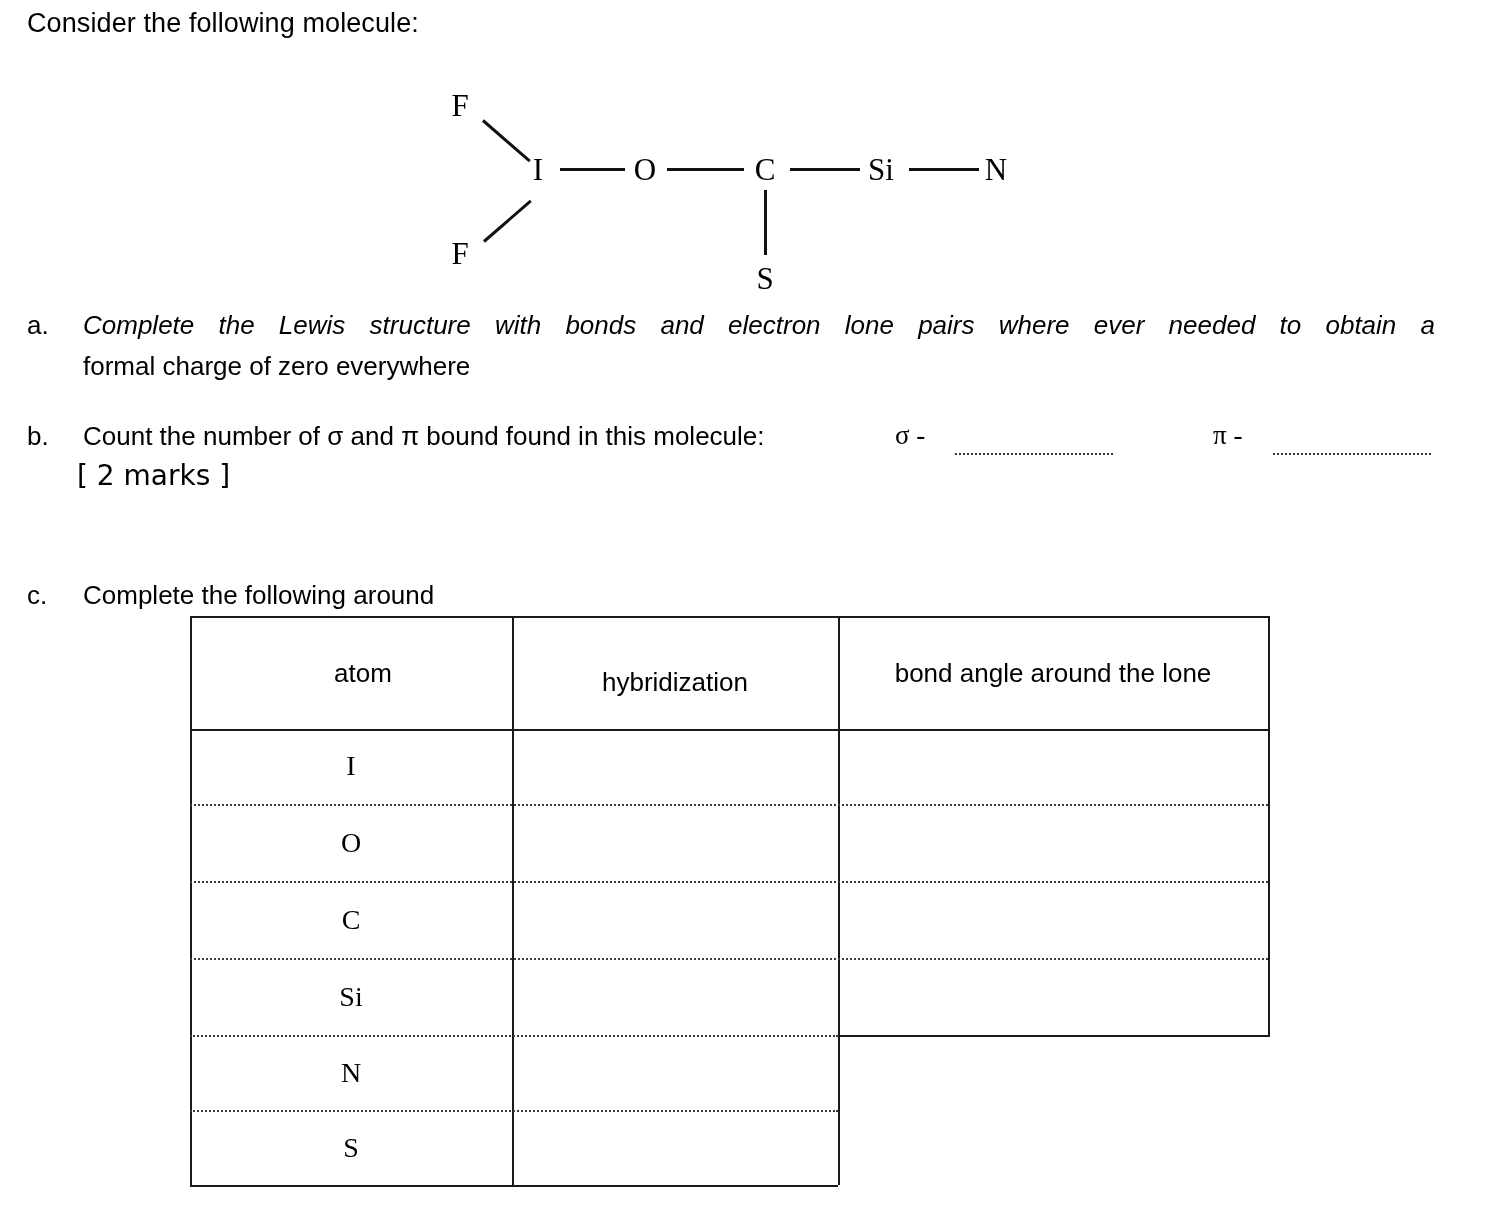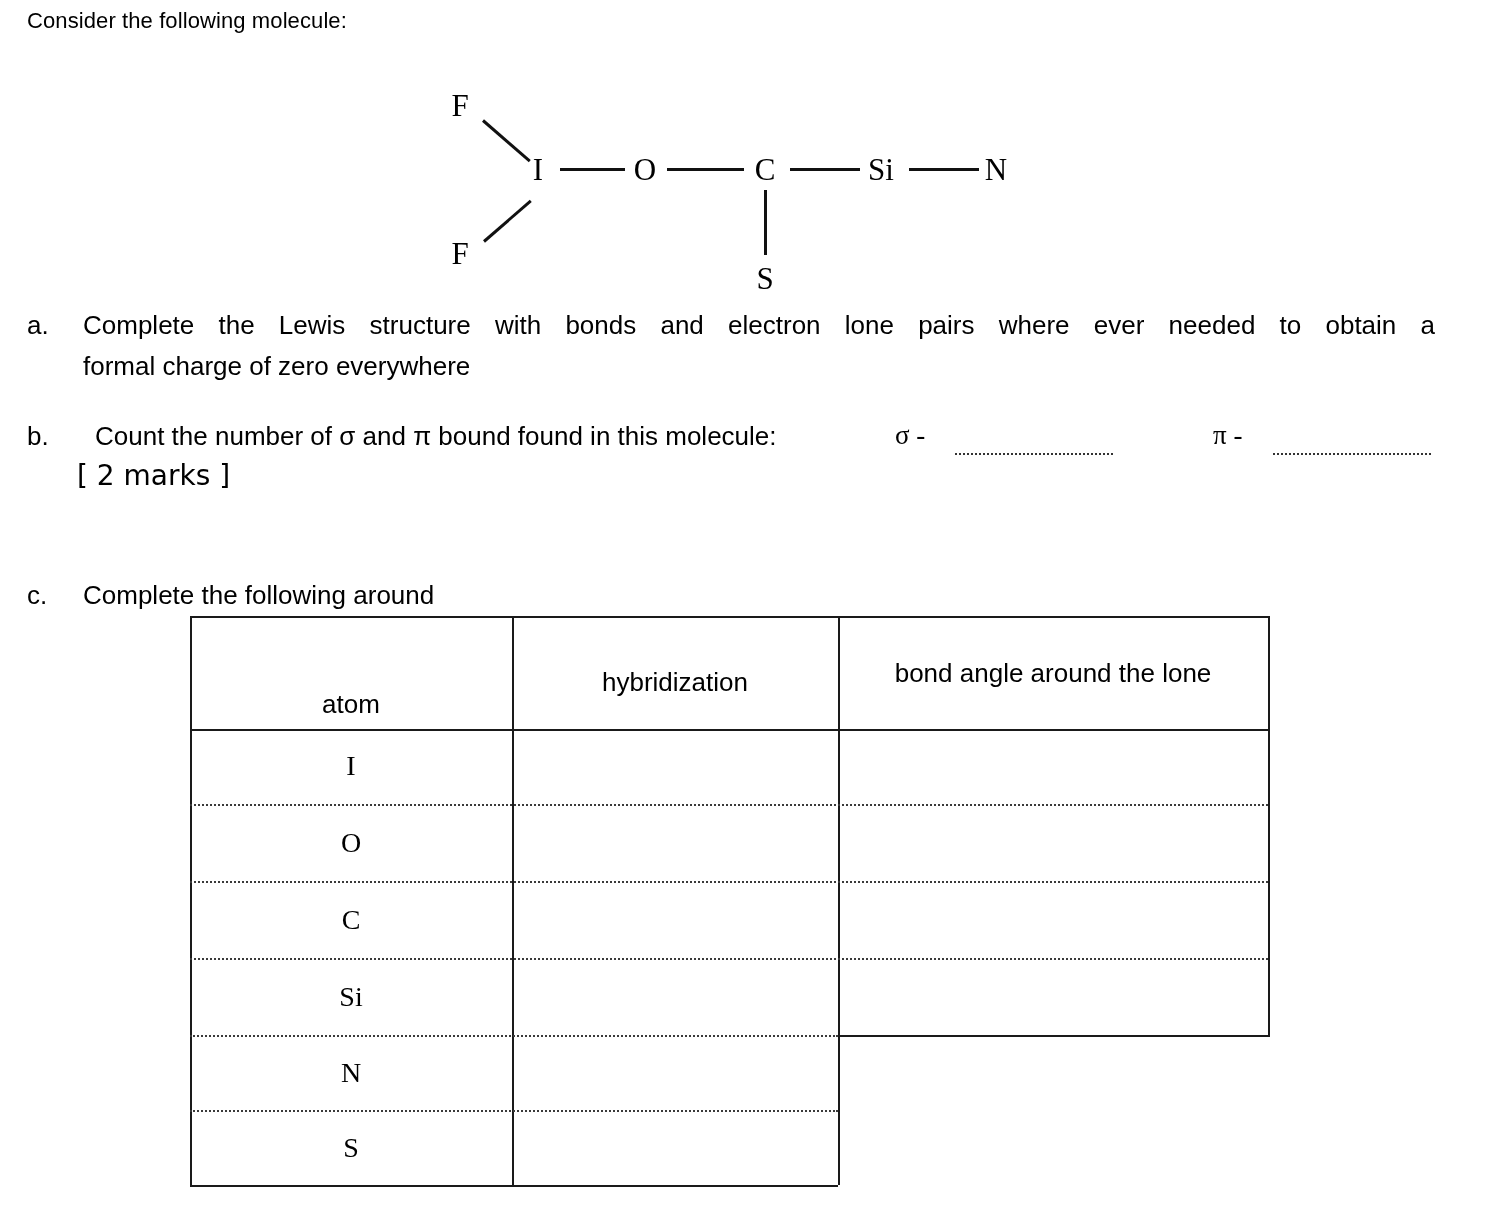"Consider the following molecule:" .intro { font-size: 22px -> 27px }
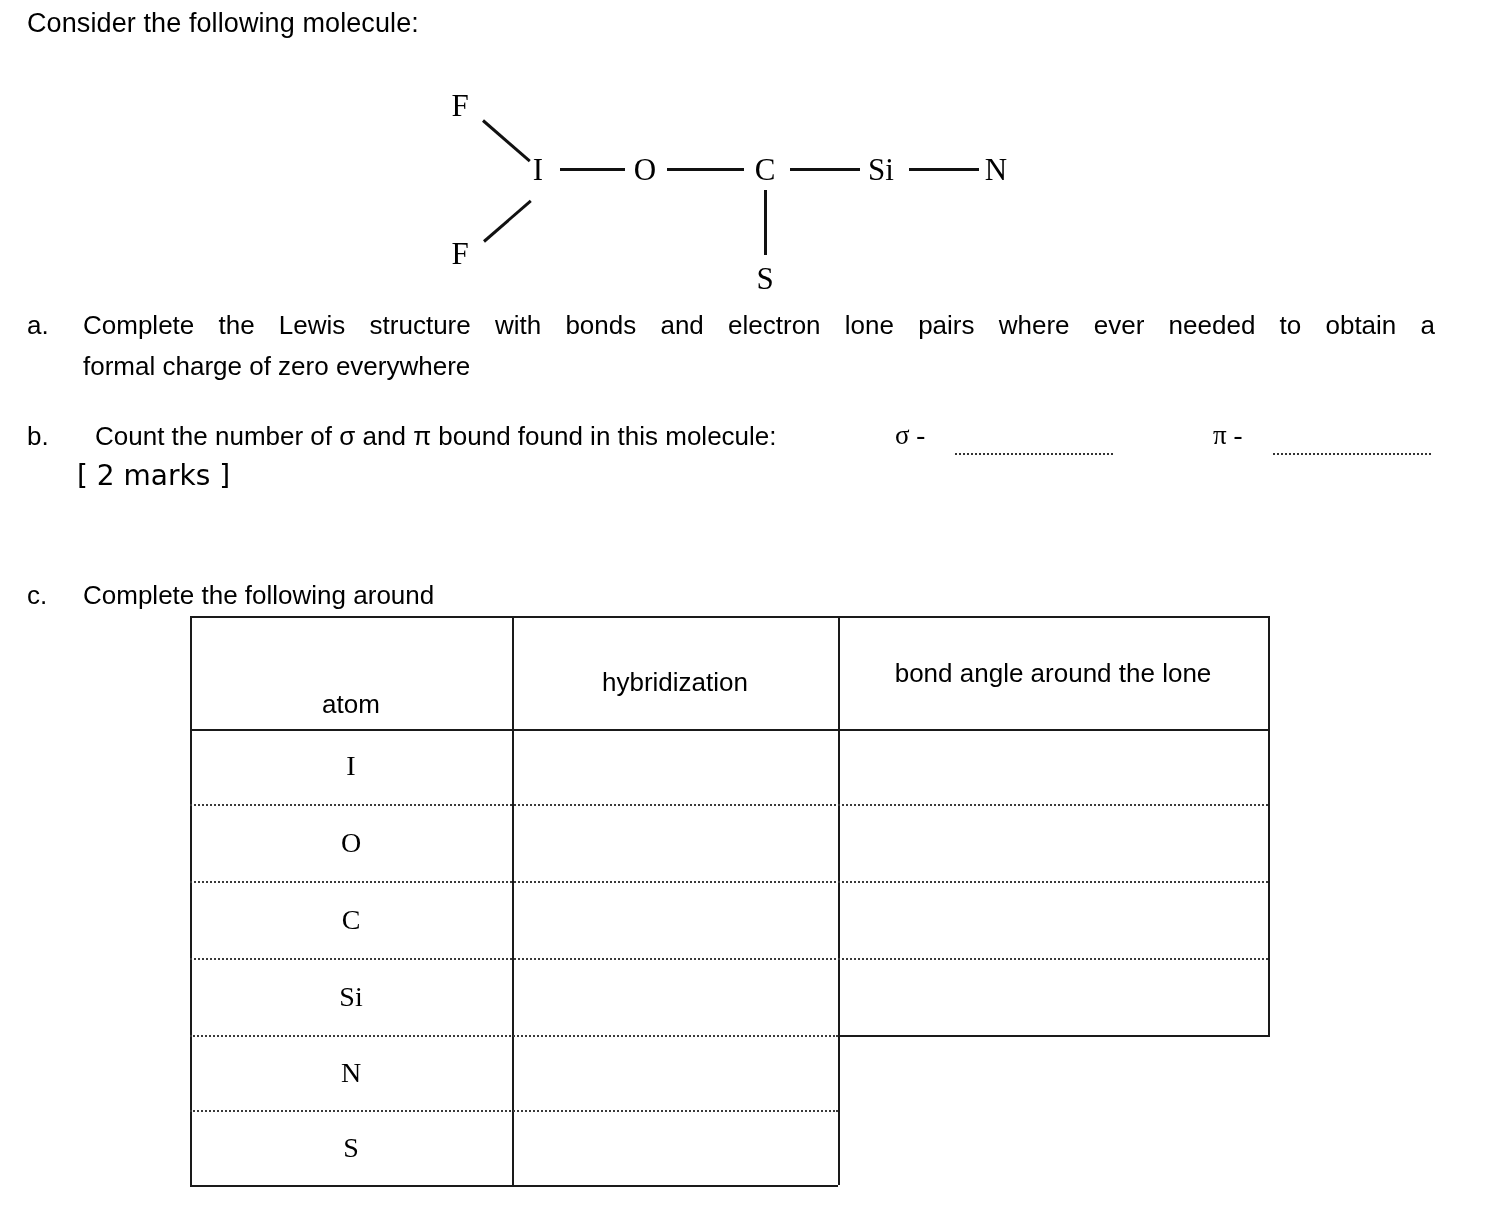"Complete the Lewis structure with" div.q-body { font-style: none -> italic }
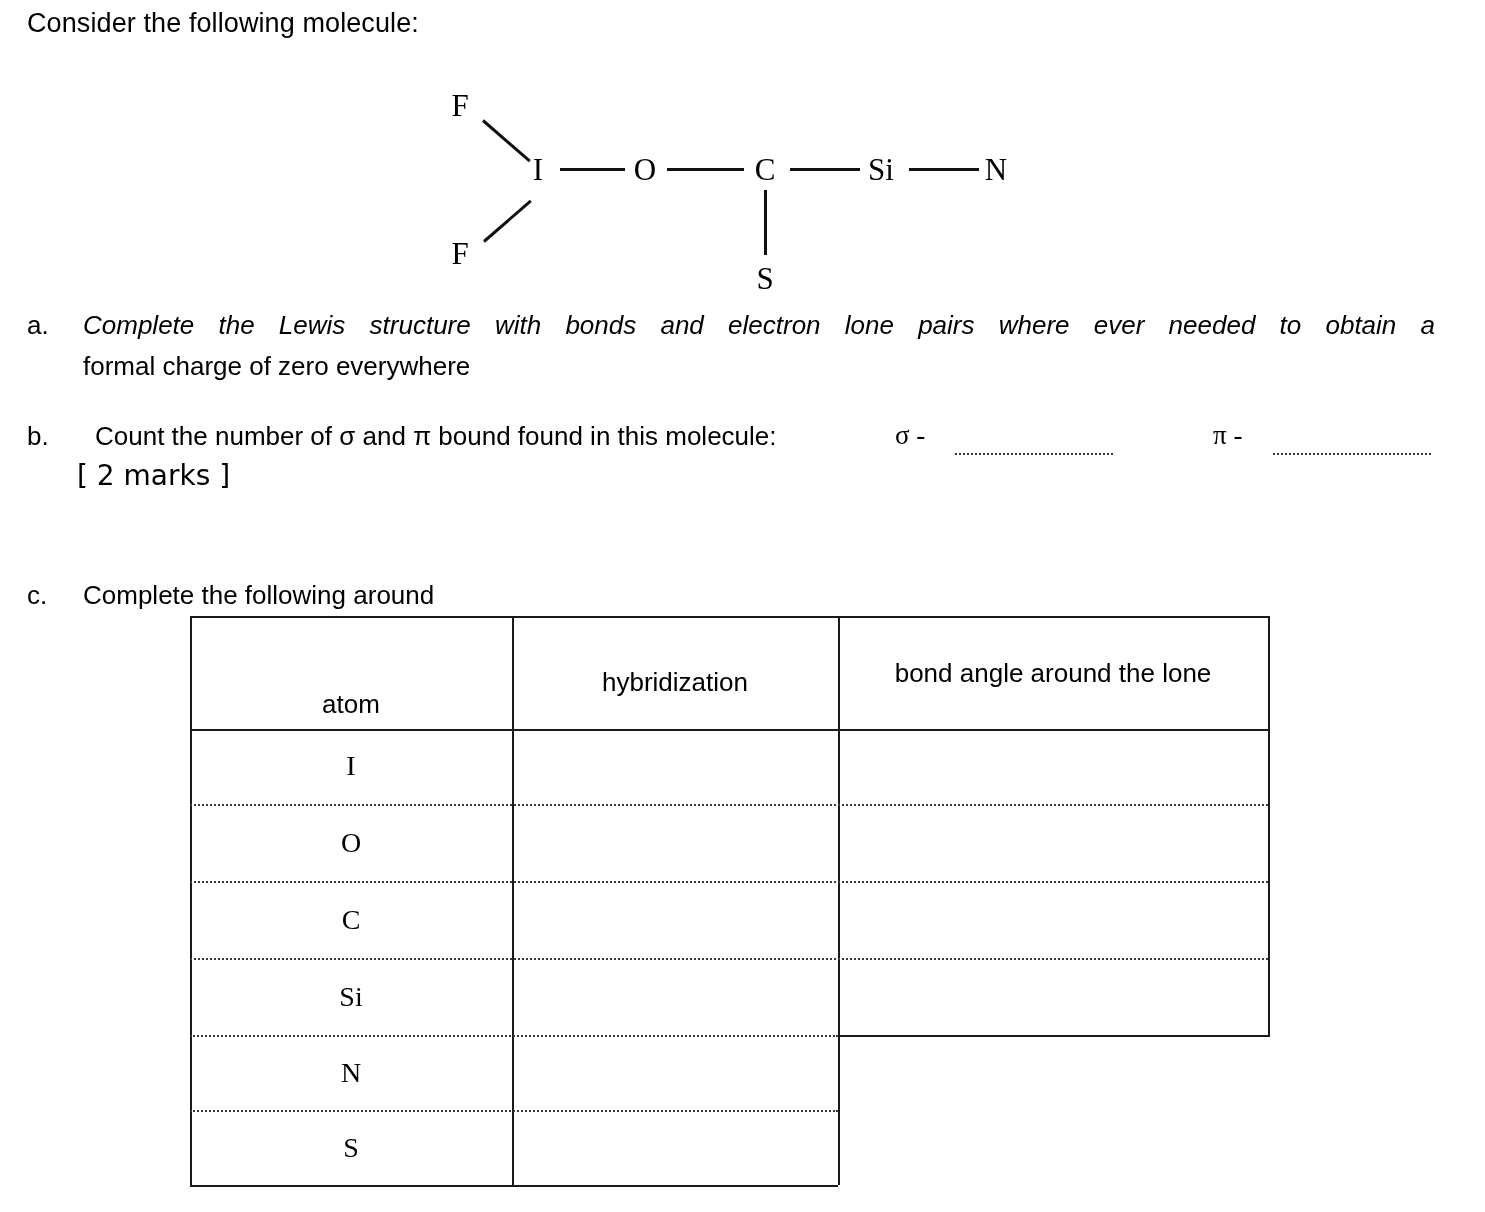"Count the number of σ" div.q-body { margin-left: 12px -> none }
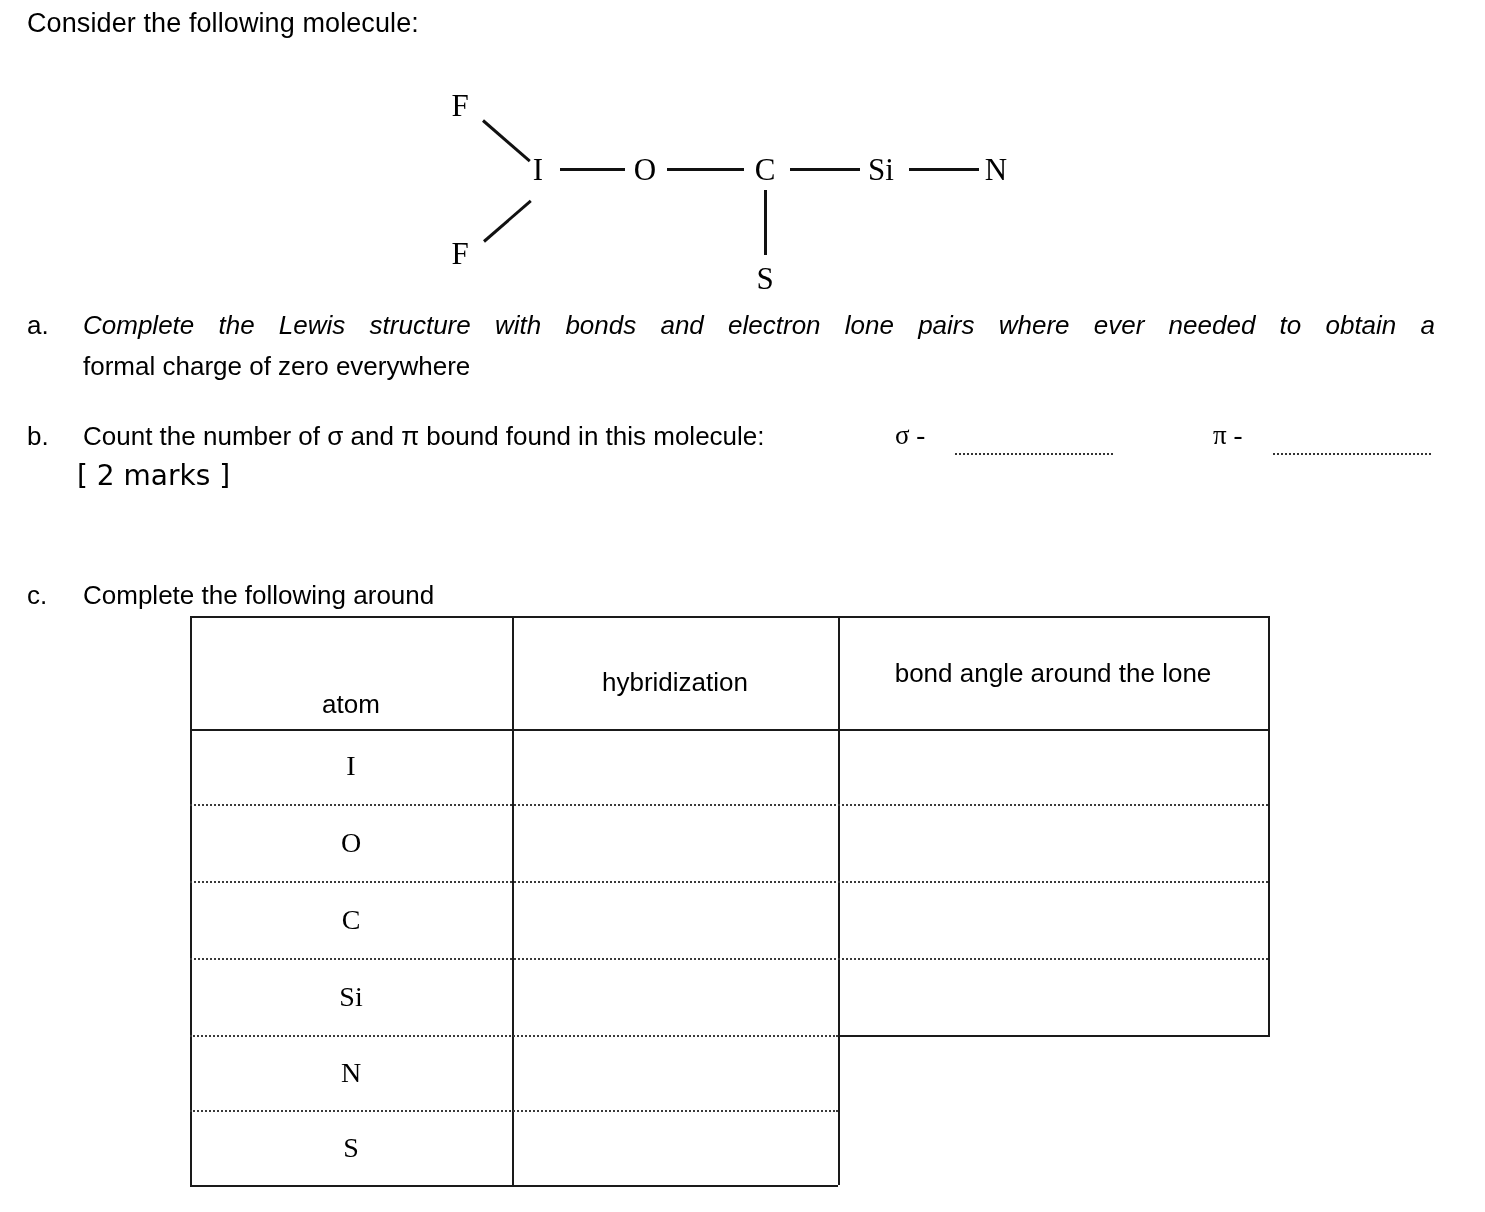"atom" div.th { left: 161px -> 173px; margin-top: 31px -> none }
